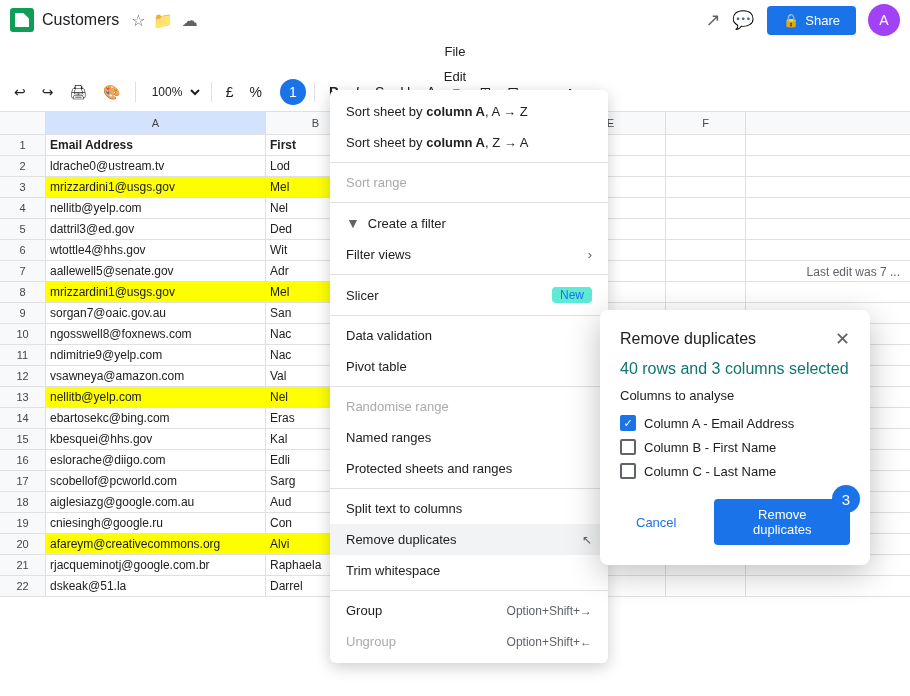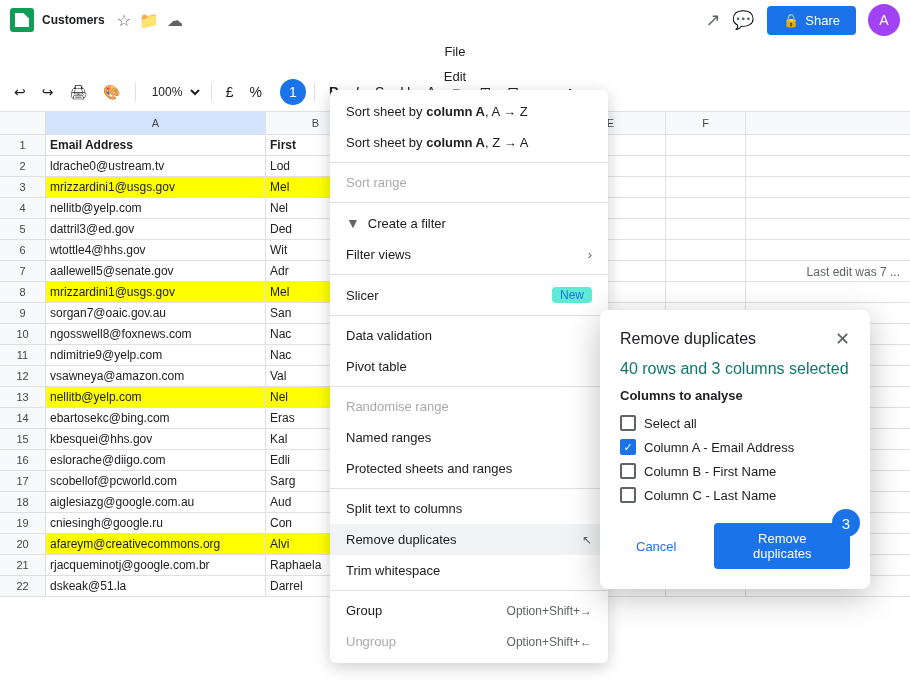"Customers" .app-title { font-size: 12px -> 16px; font-weight: 700 -> 400 }
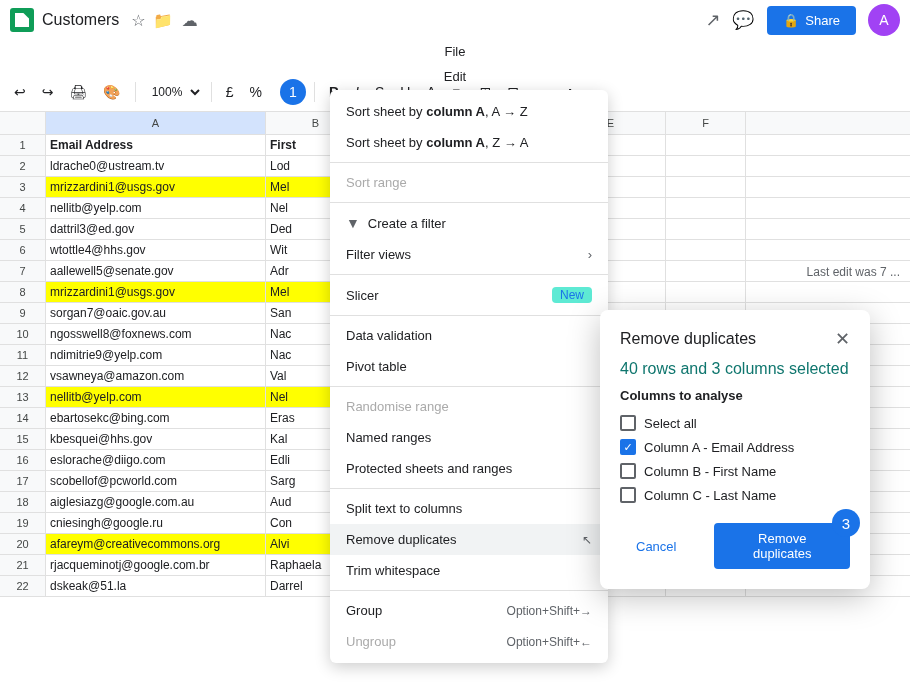"Columns to analyse" .dialog-section-title { font-weight: 700 -> 400 }
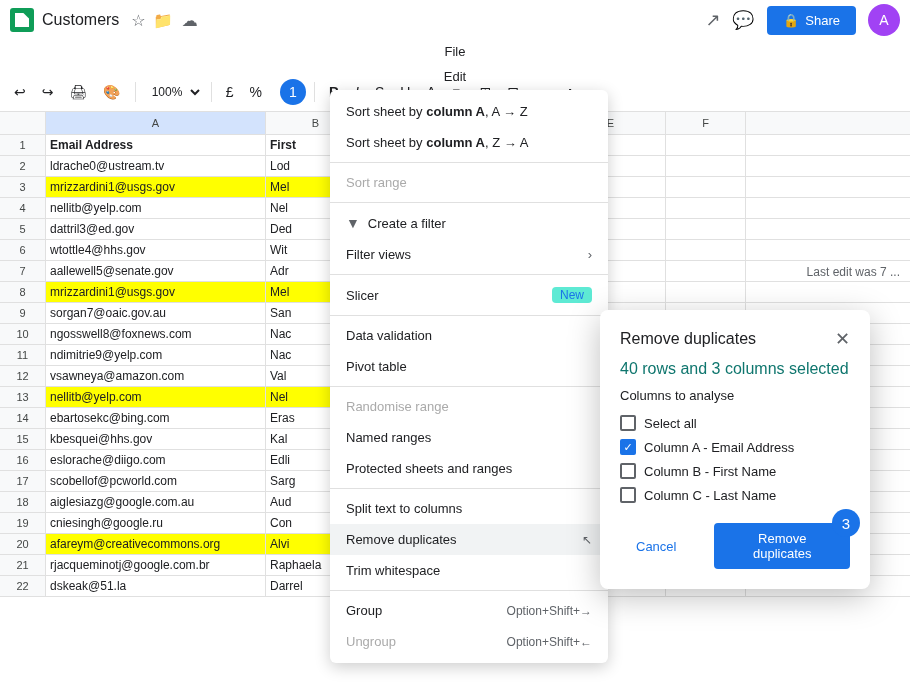"Select all" div.dialog-col-item { html: <div> <div></div> <span>Select all</span> </div> -> none }
